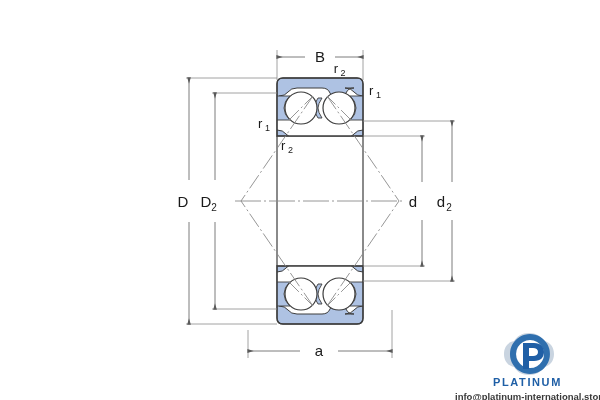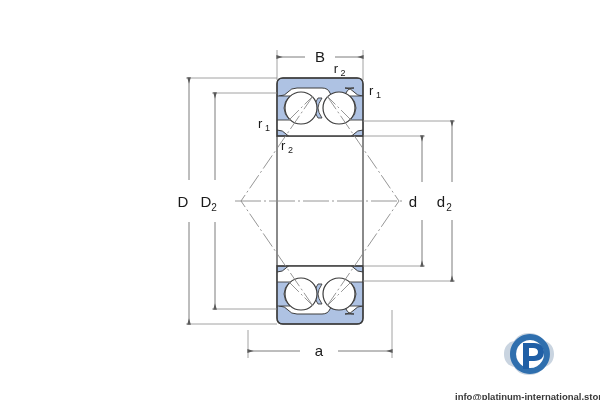"PLATINUM" div { html: none -> <div>PLATINUM</div> }
